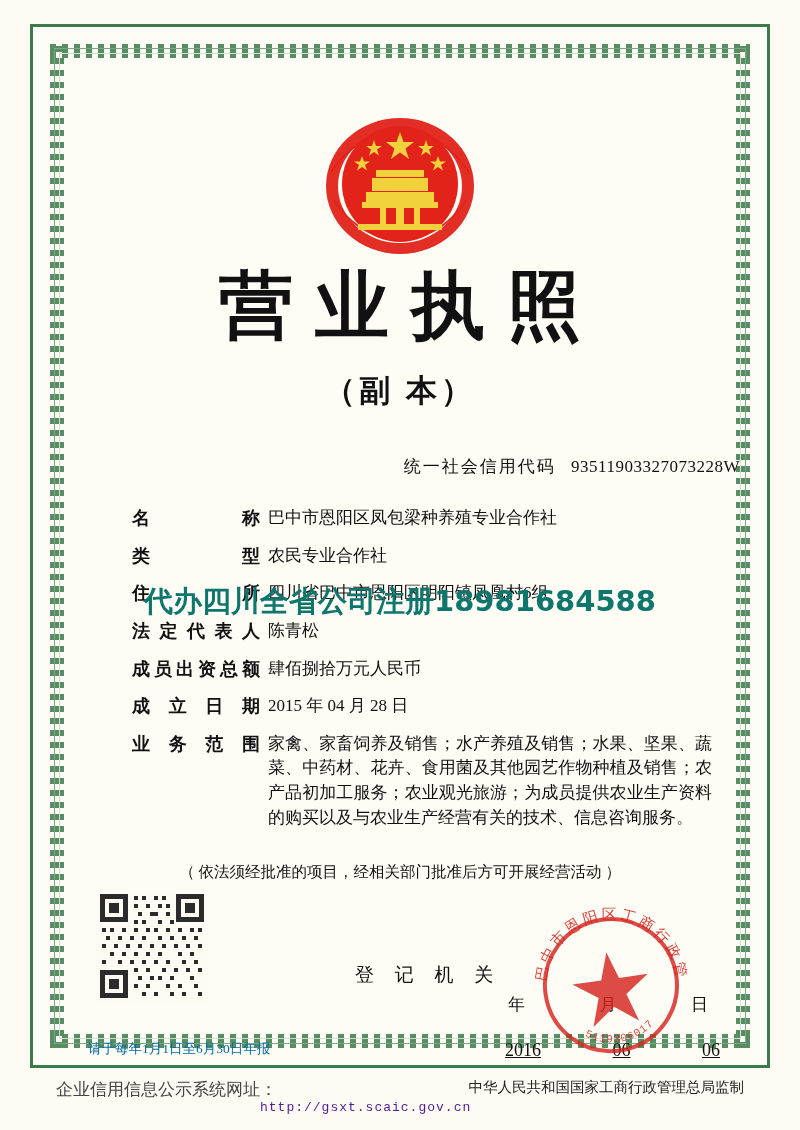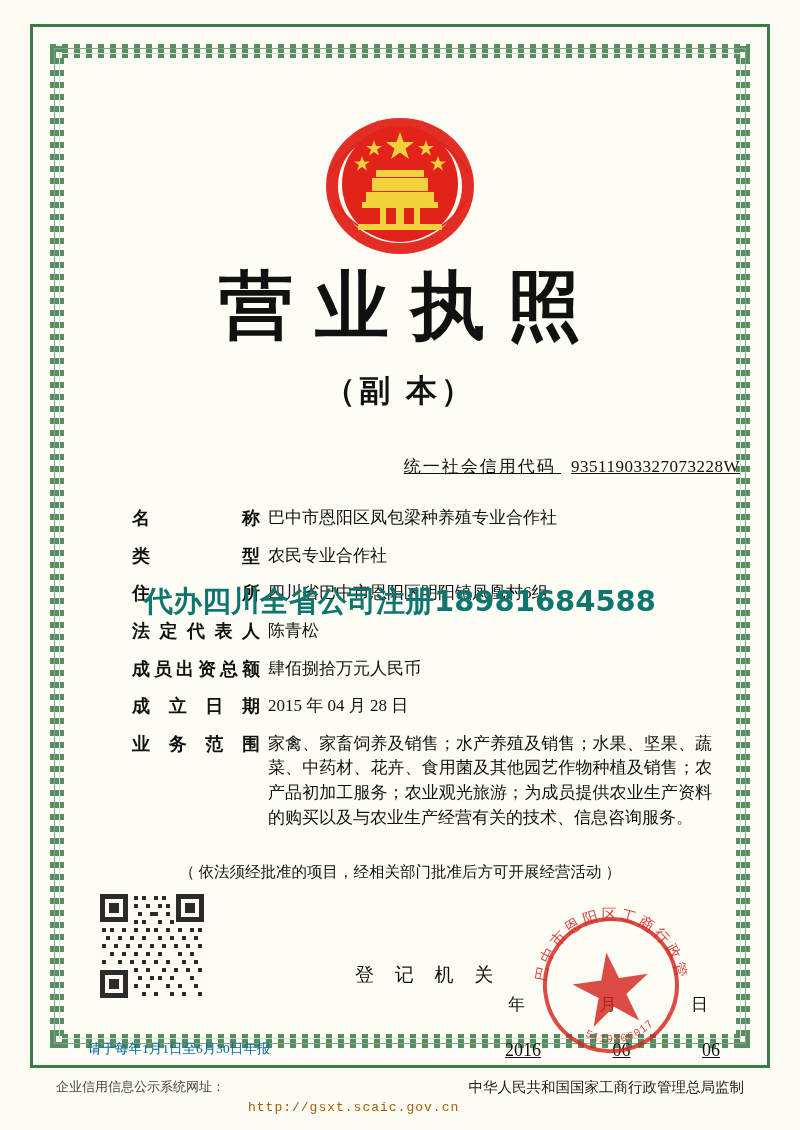"统一社会信用代码 93511903327073228W" .credit-row { text-decoration: underline -> none }
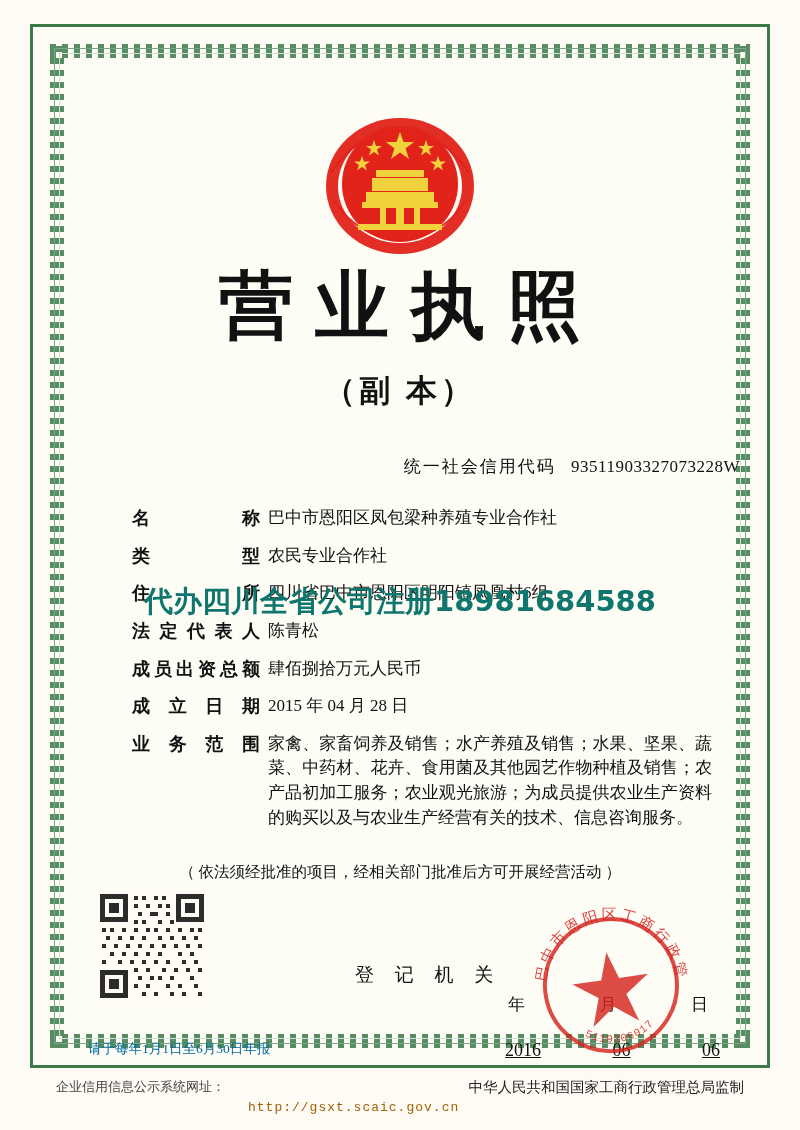"企业信用信息公示系统网址：" .footer-left { font-size: 13px -> 17px }
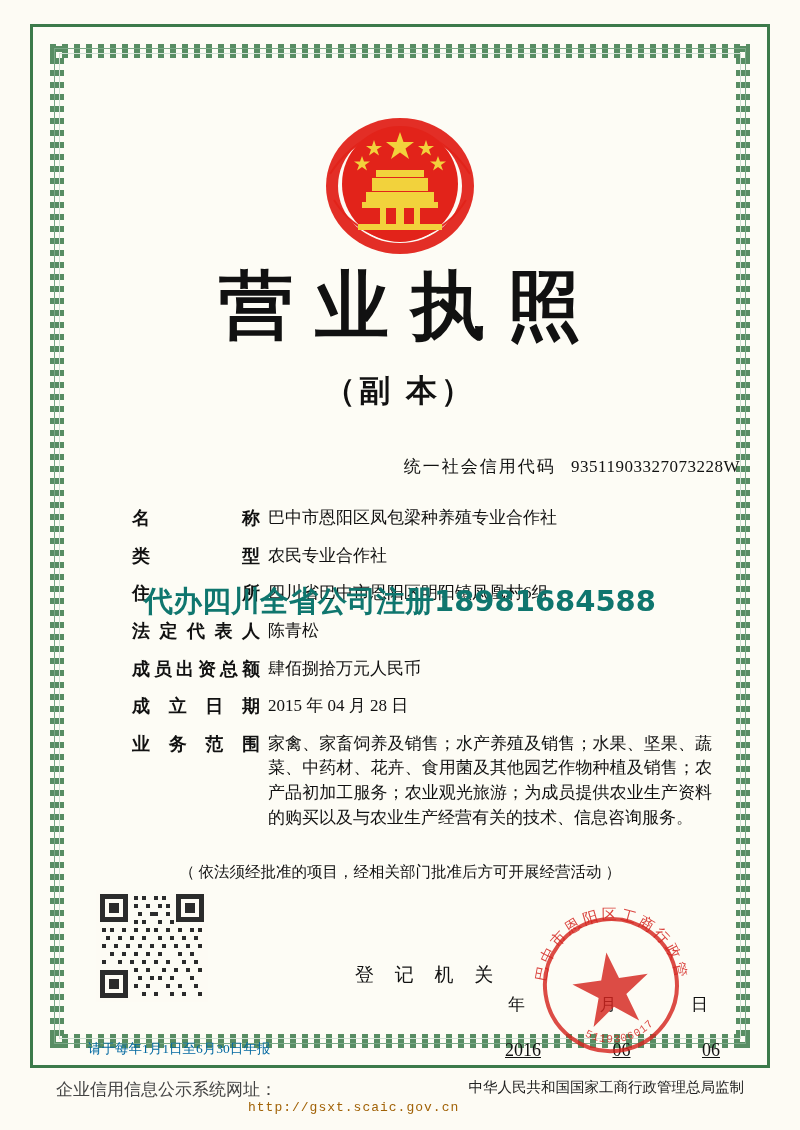"http://gsxt.scaic.gov.cn" .footer-url { color: #a16207 -> #4c1d95; left: 248px -> 260px }
